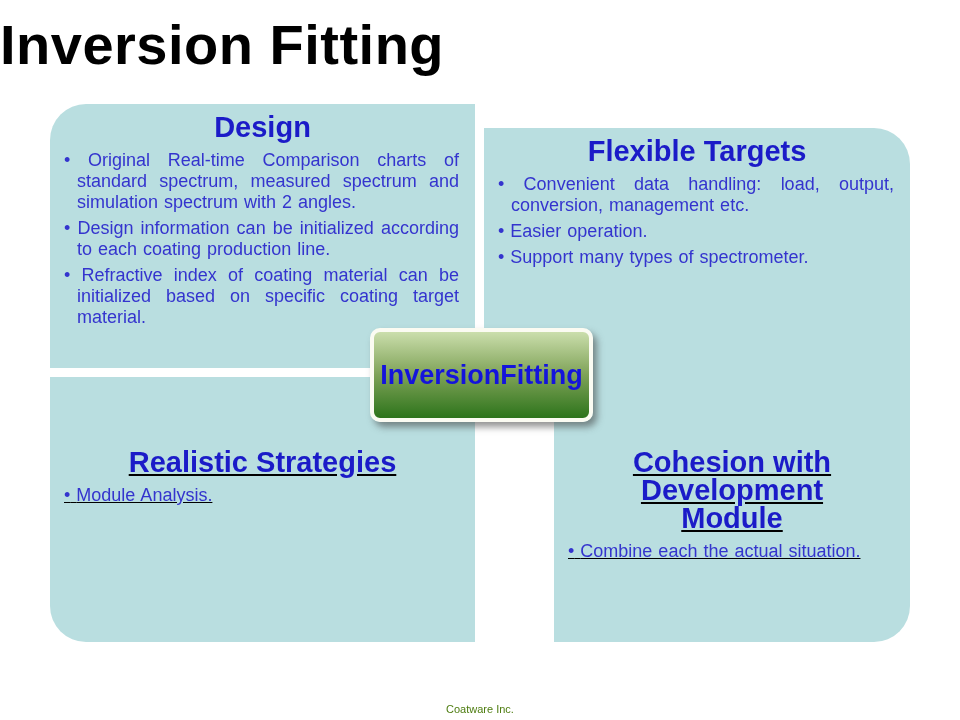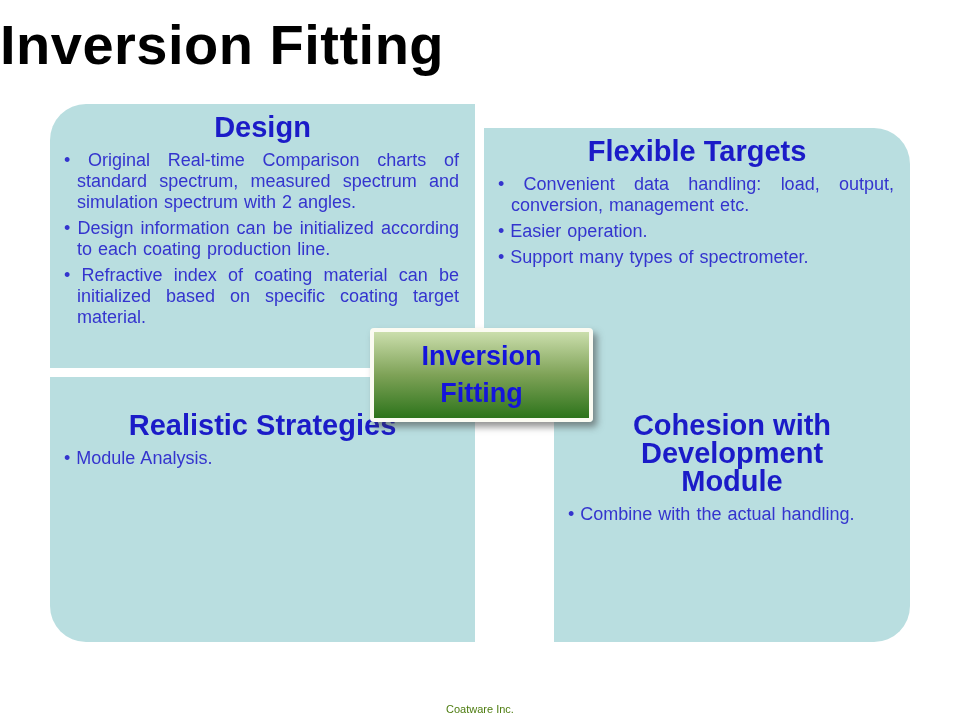"Inversion" .center-badge { border-radius: 4px -> 10px; flex-direction: column -> row }
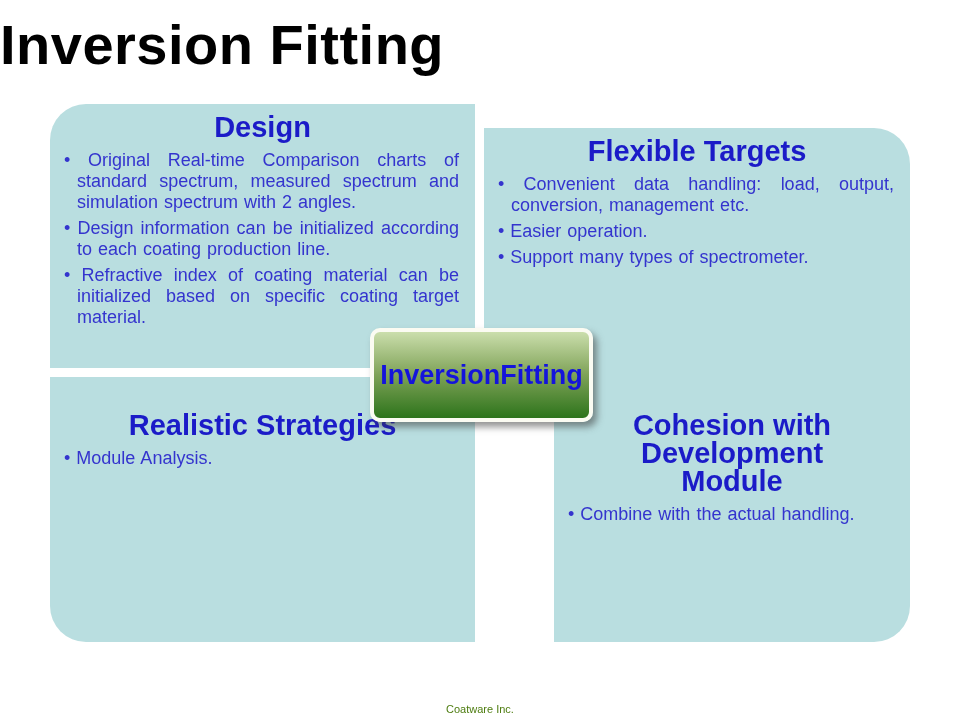"Realistic Strategies" .q-bl, .q-br { padding-top: 34px -> 71px; text-decoration: none -> underline }
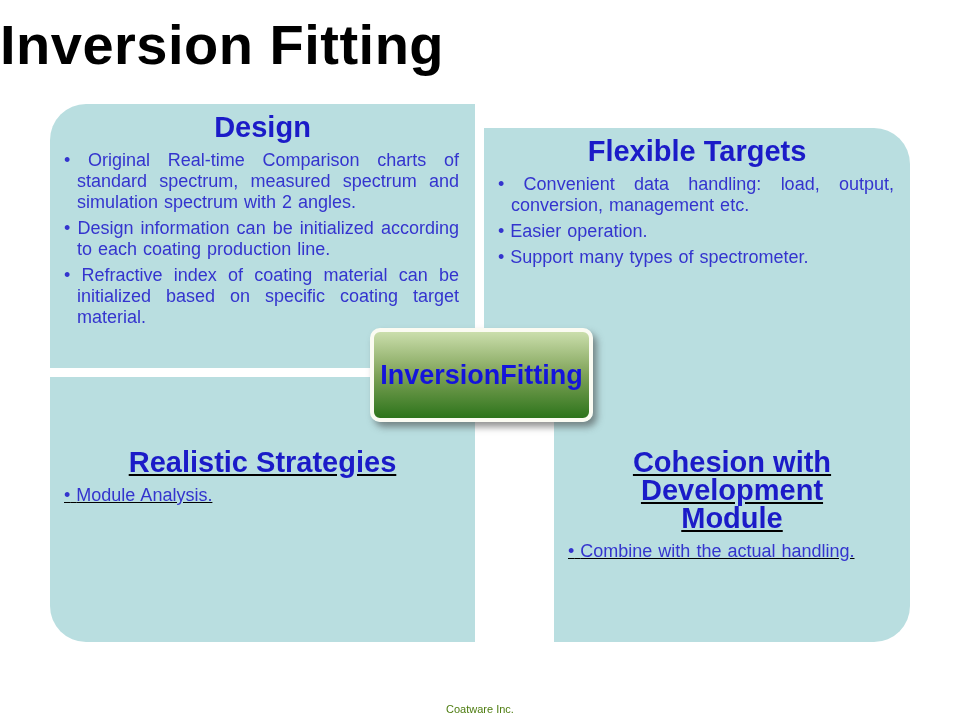"Combine with the actual handling." span { text: with the actual handling -> each the actual situation }
